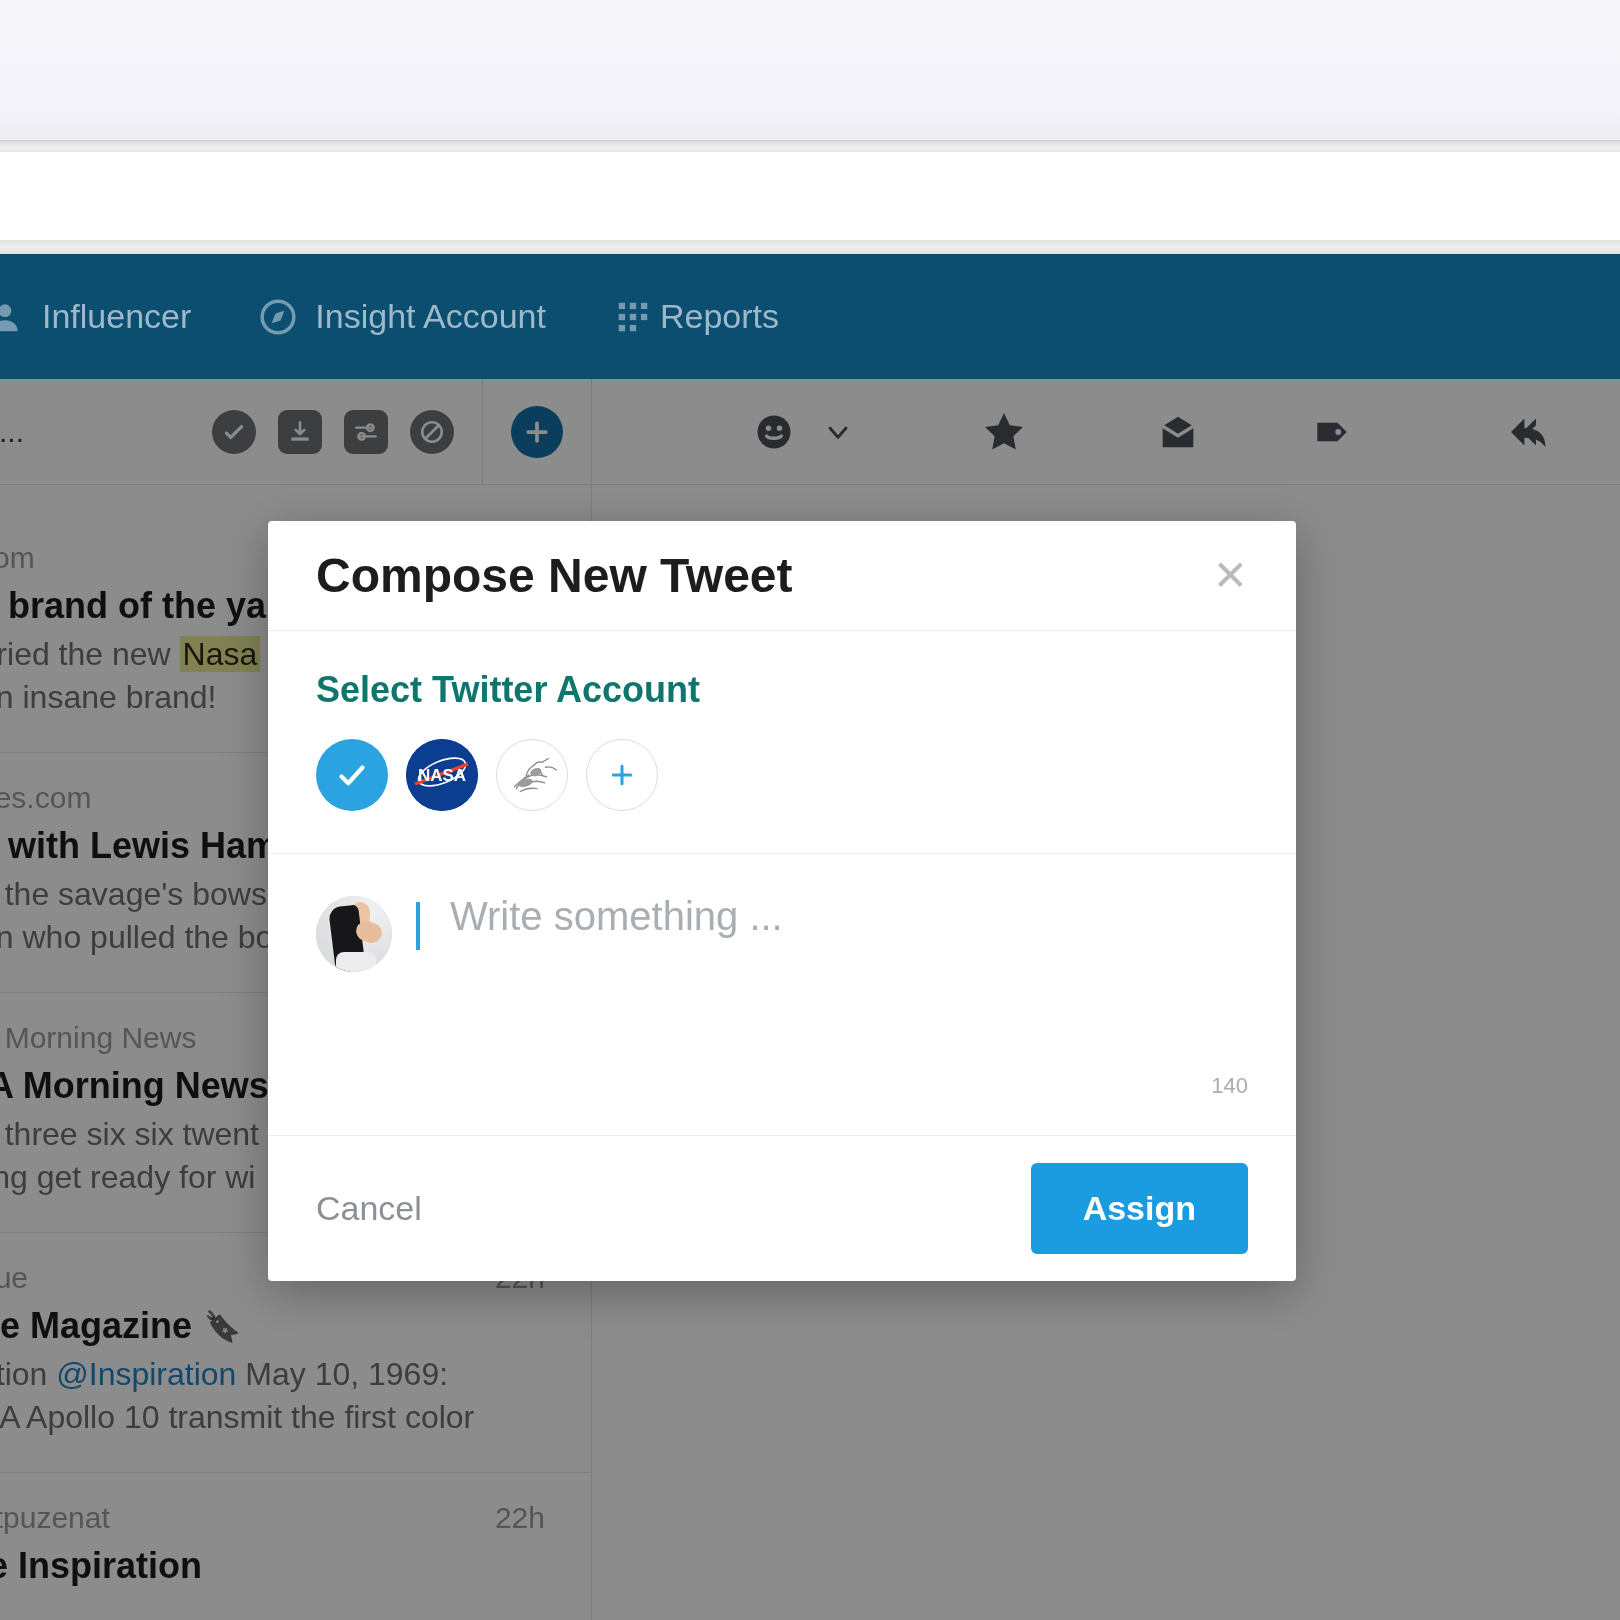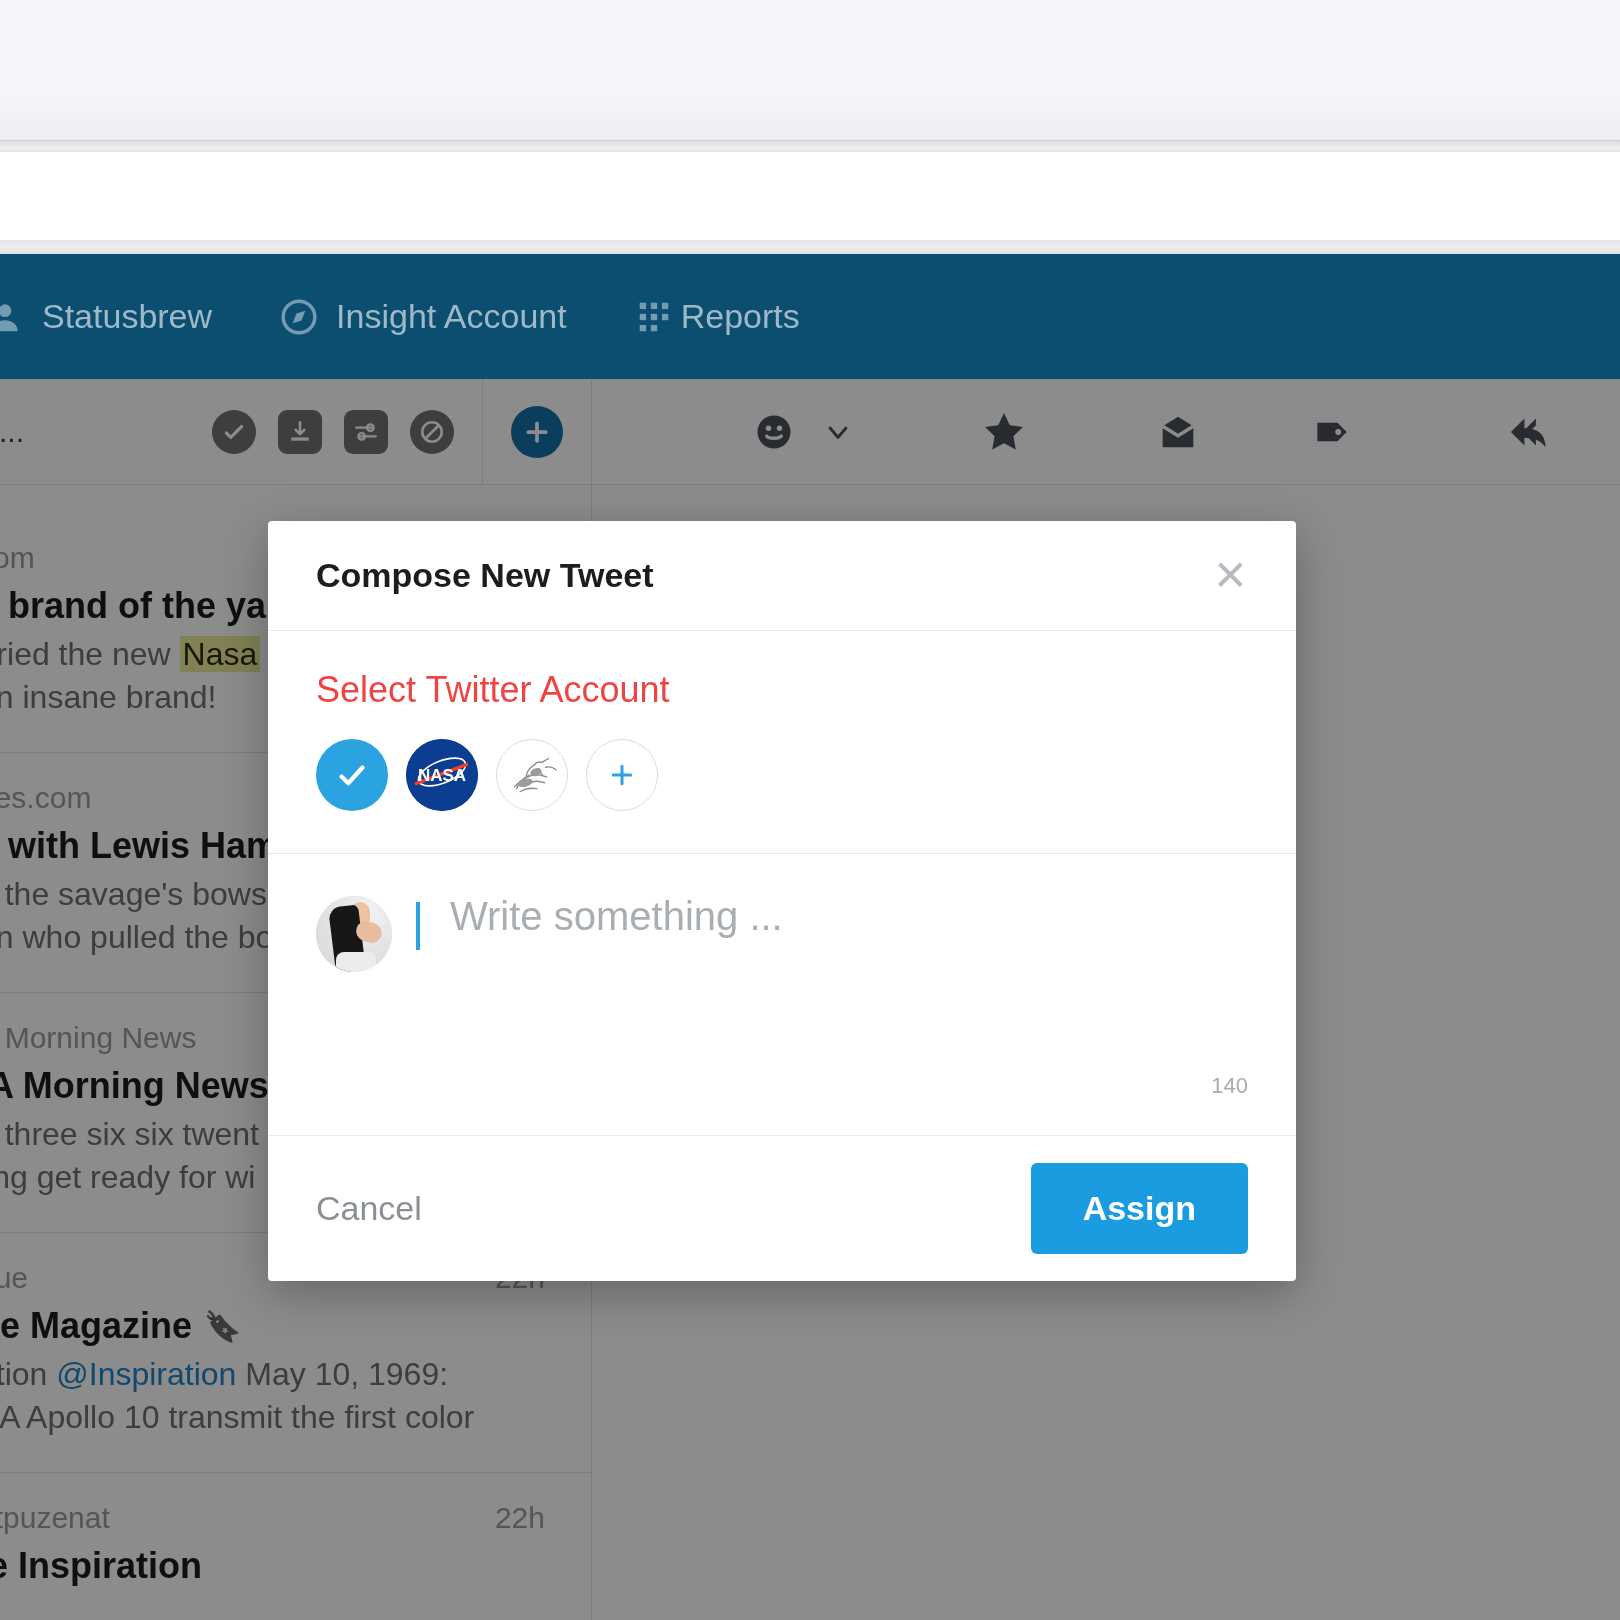"Statusbrew" span { text: Statusbrew -> Influencer }
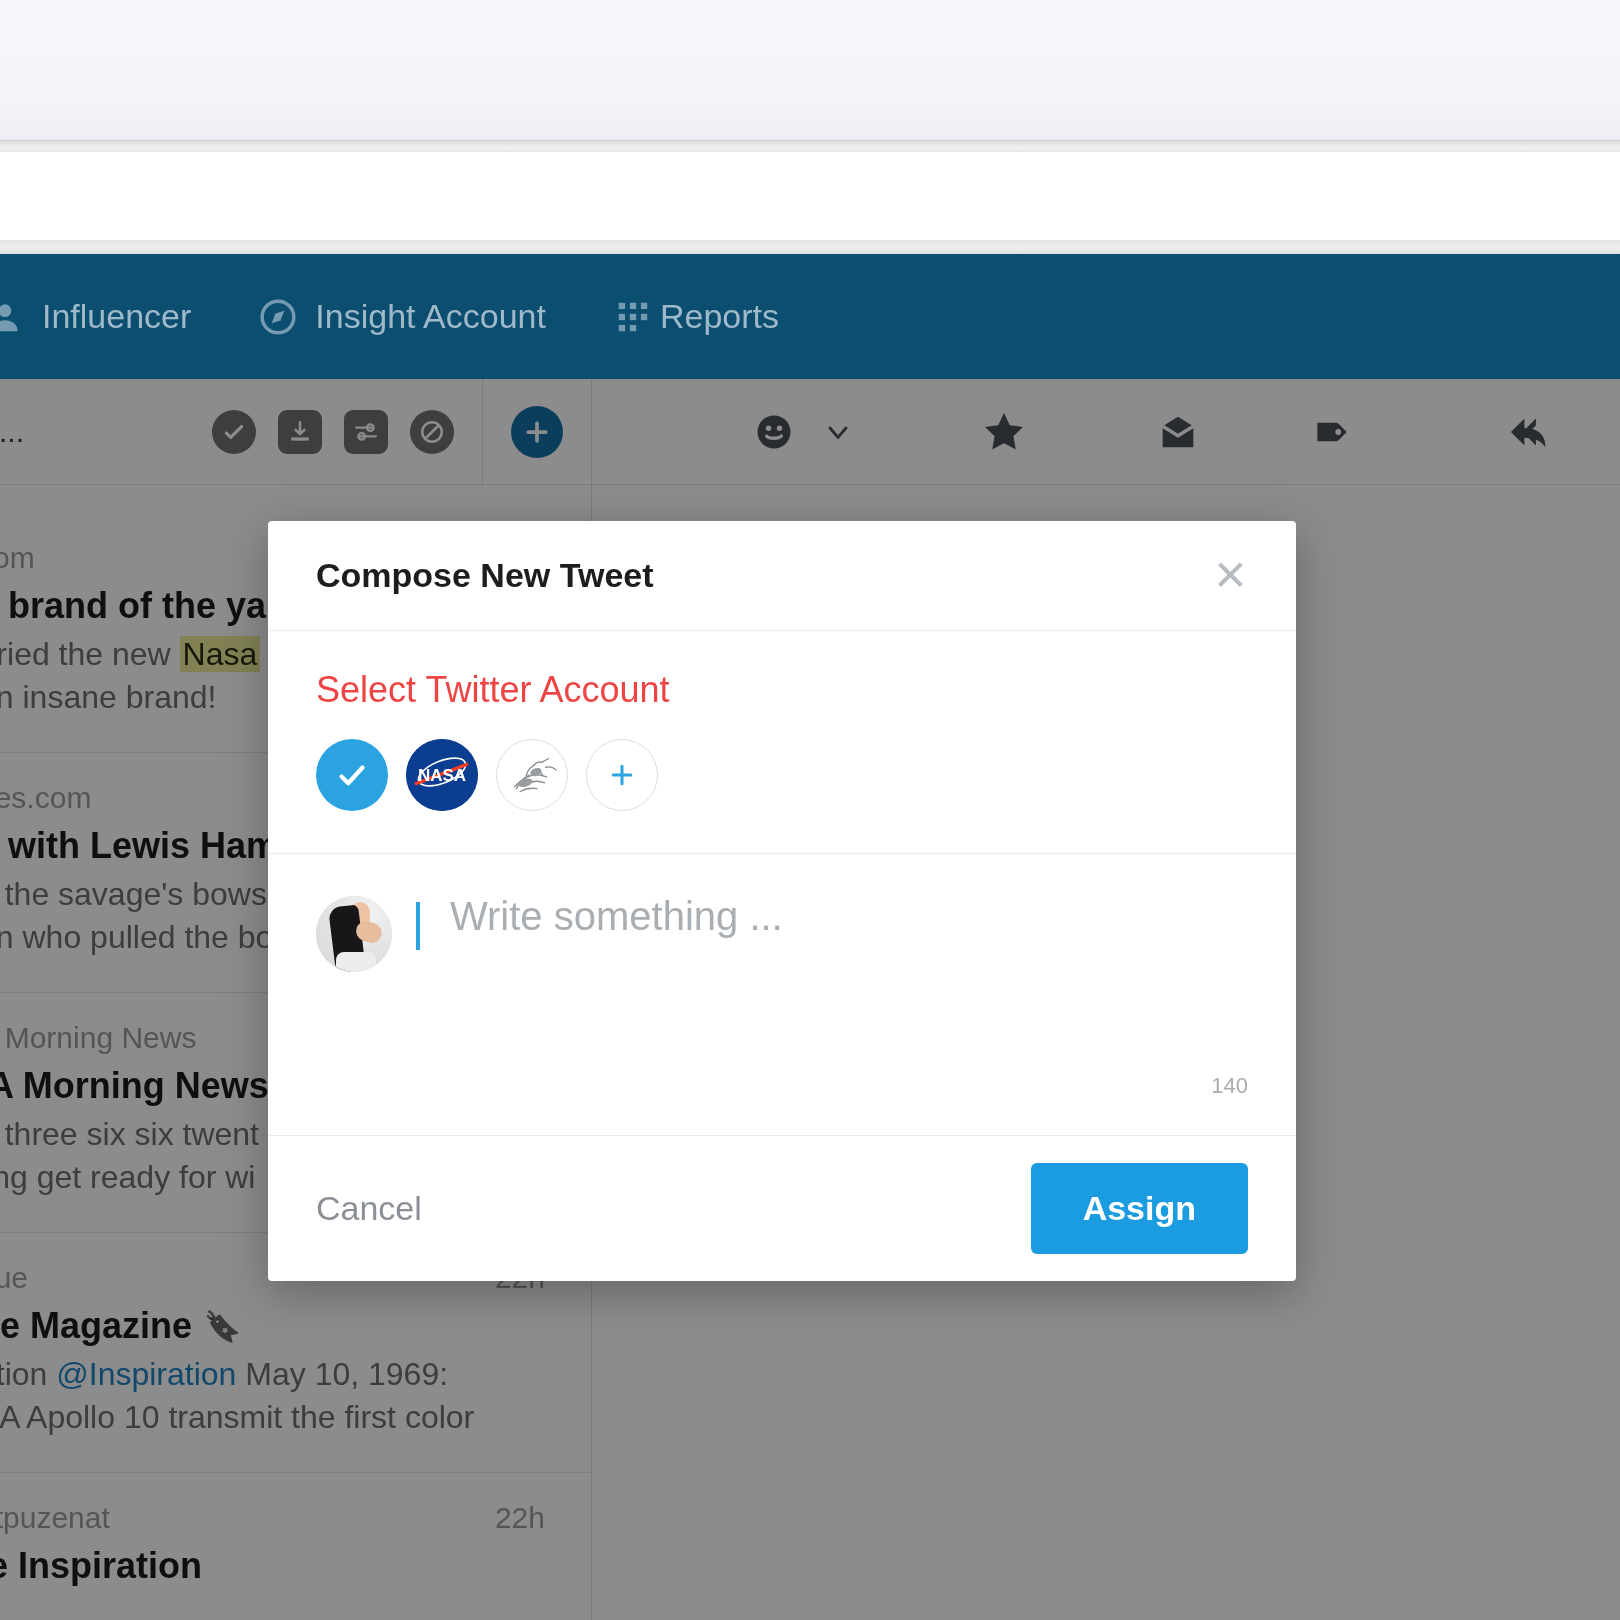"Compose New Tweet" .modal-title { font-size: 34px -> 48px }
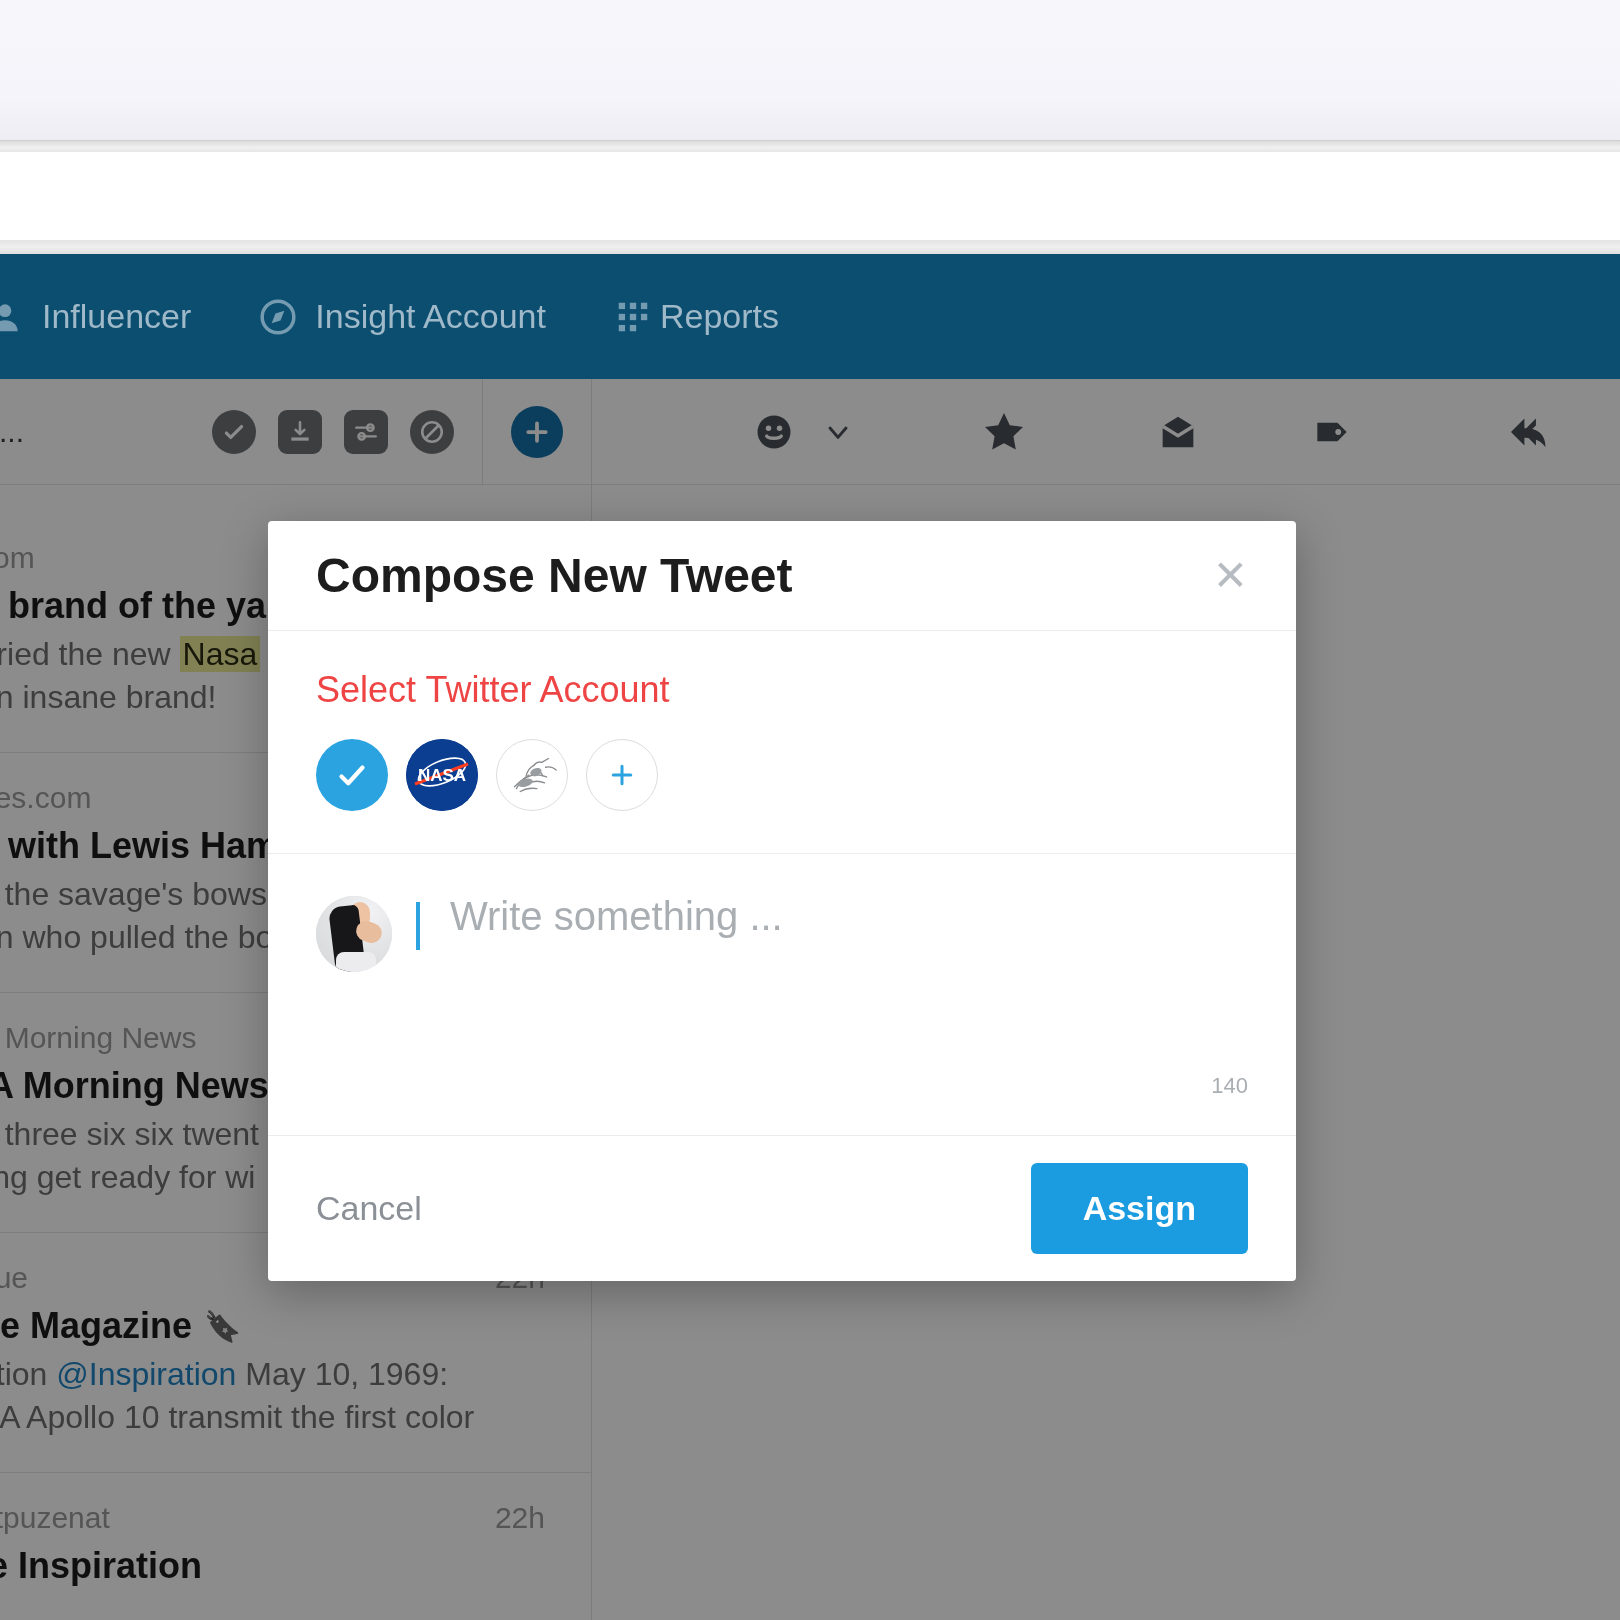"Select Twitter Account" .section-label { color: #ef4444 -> #0f766e; font-weight: none -> bold }
